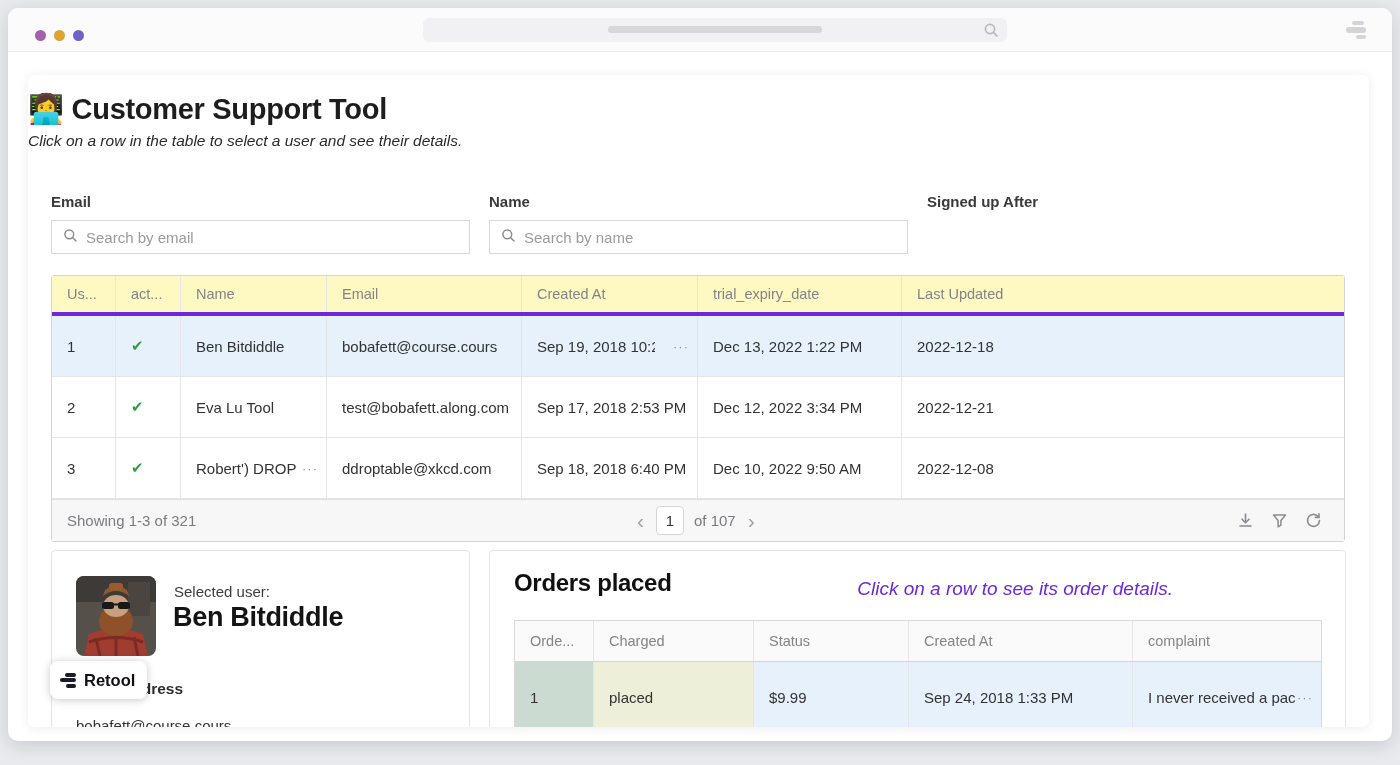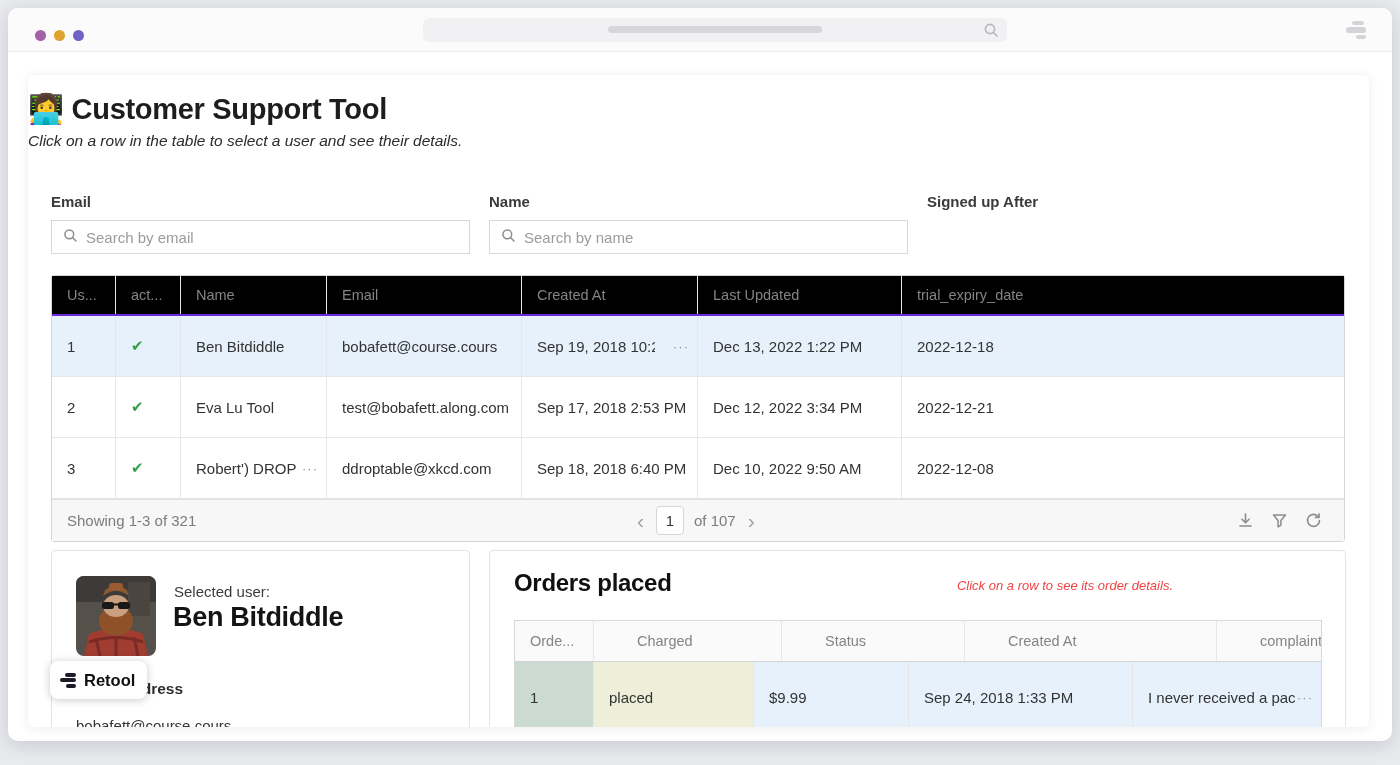"Us..." .thead { background: #000000 -> #fef9c3; border-bottom: 2px solid #6d28d9 -> 4px solid #6d28d9 }
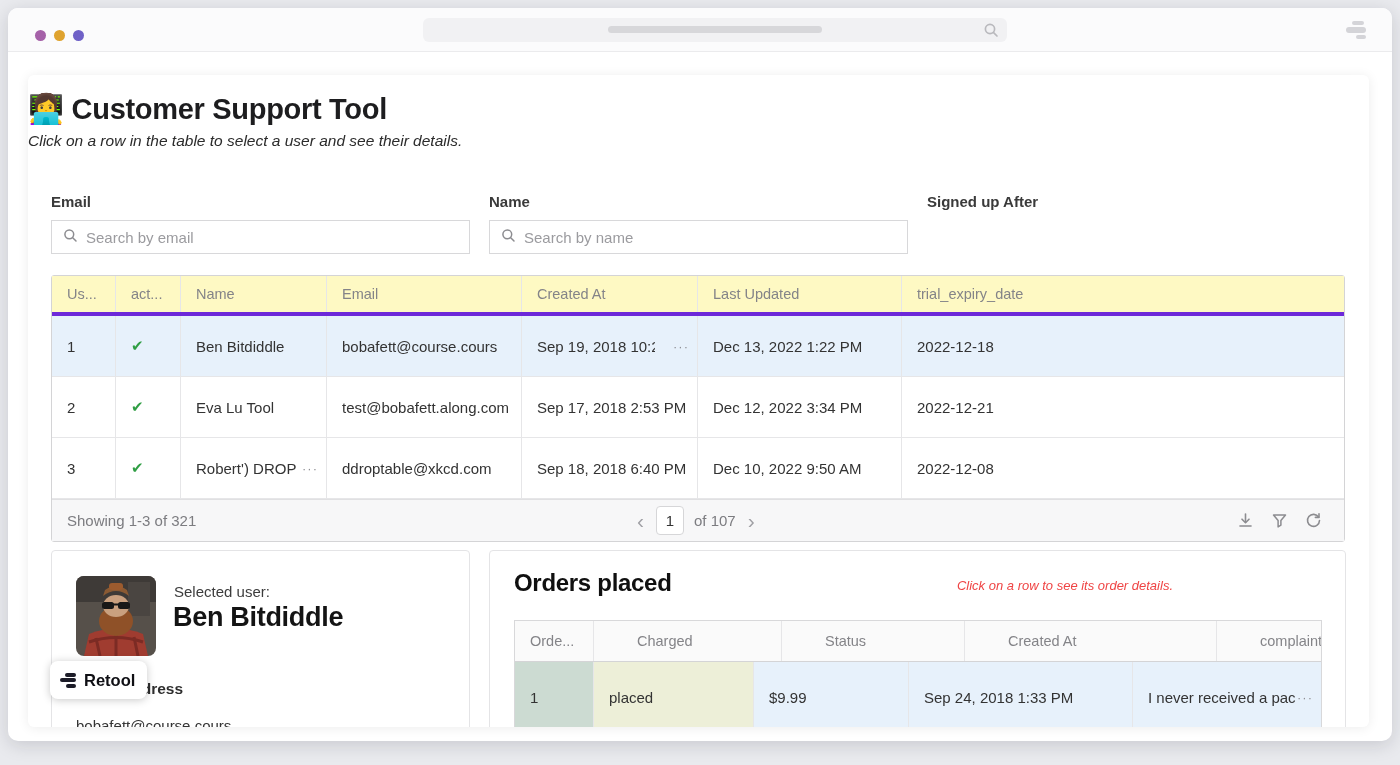"Last Updated" div.cell { order: before "trial_expiry_date" -> after "trial_expiry_date" }
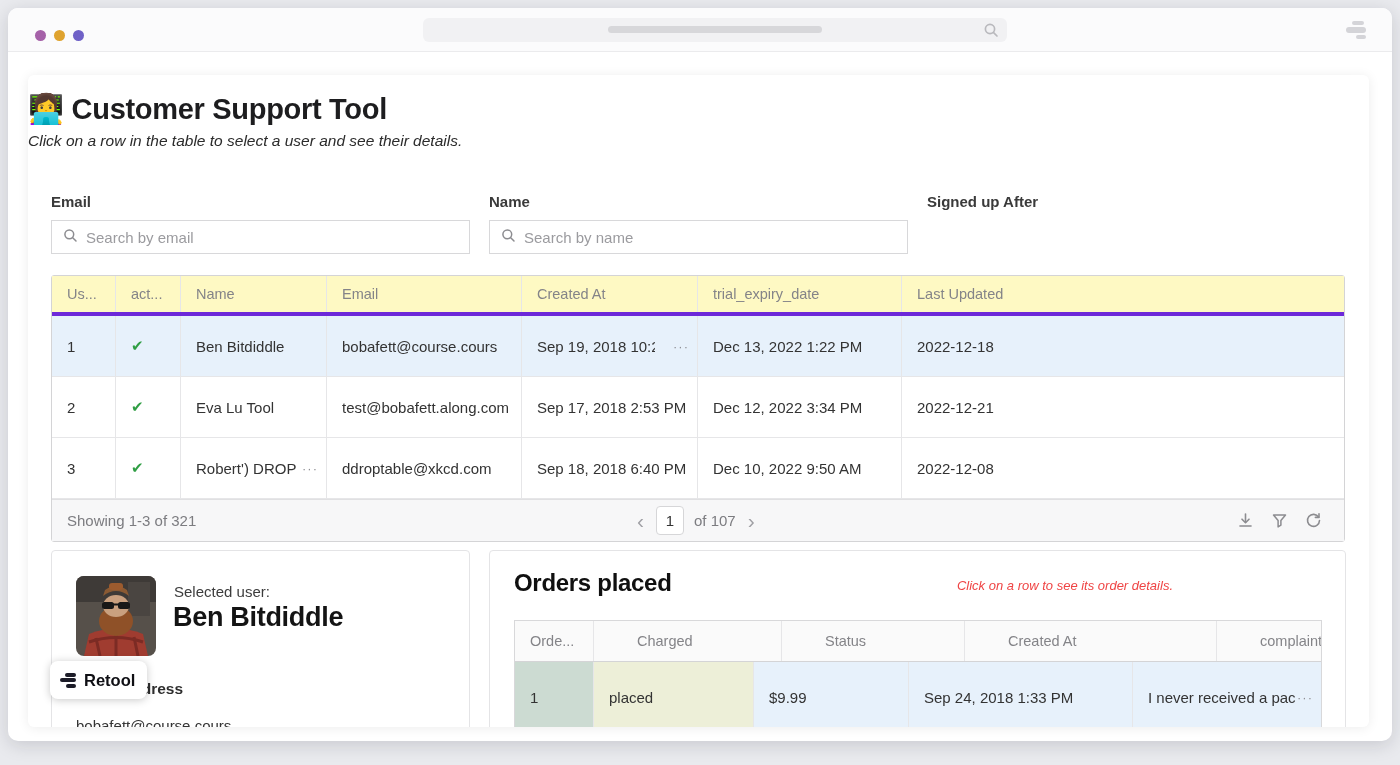"Click on a row to" .orders-note { color: #ef4444 -> #6d28d9; font-size: 13px -> 19px }
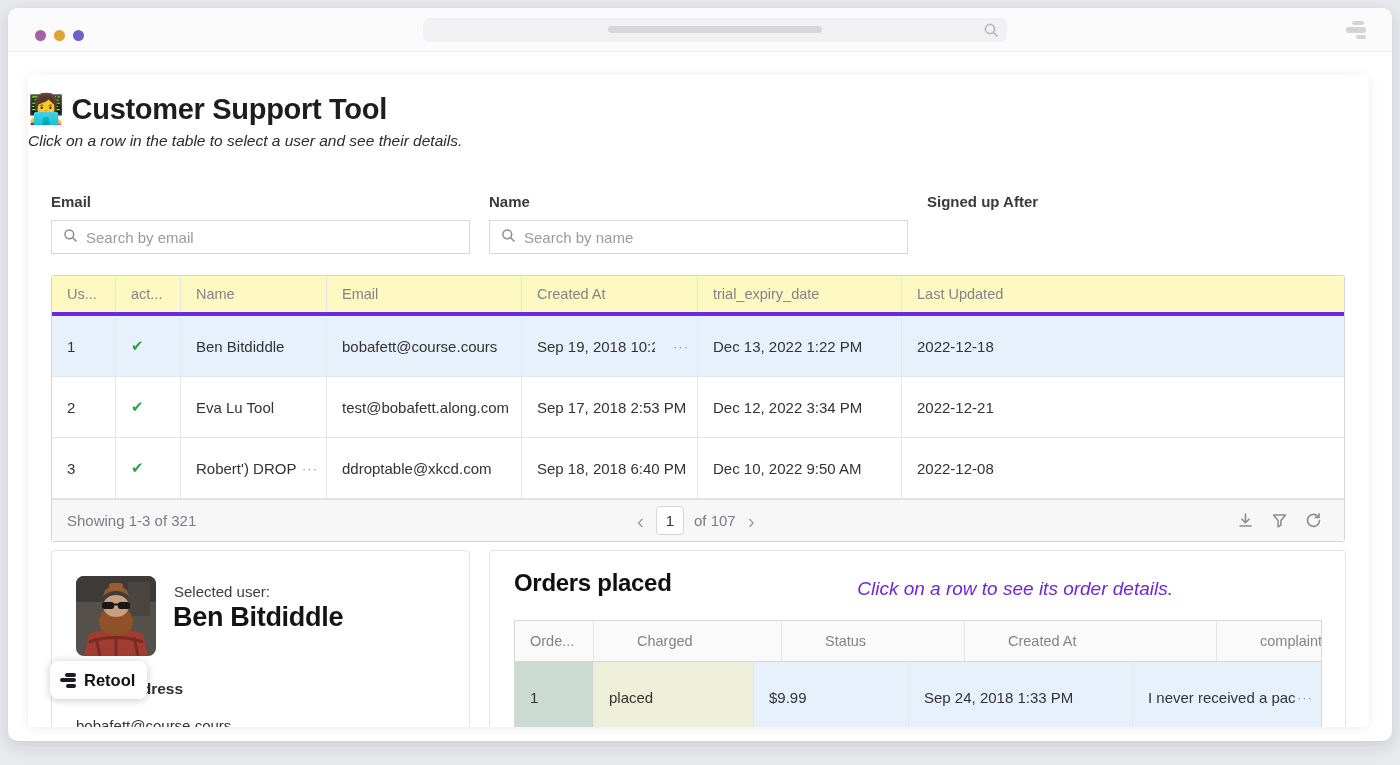"Orde..." .ohead { gap: 28px -> none }
